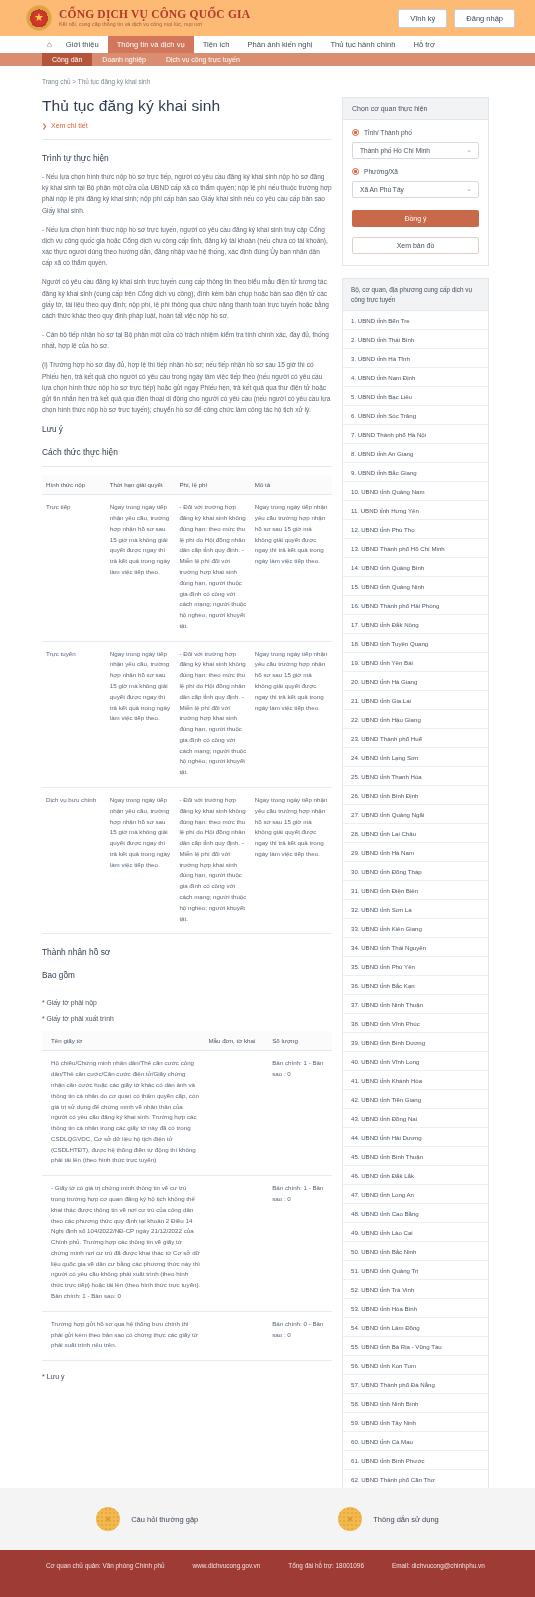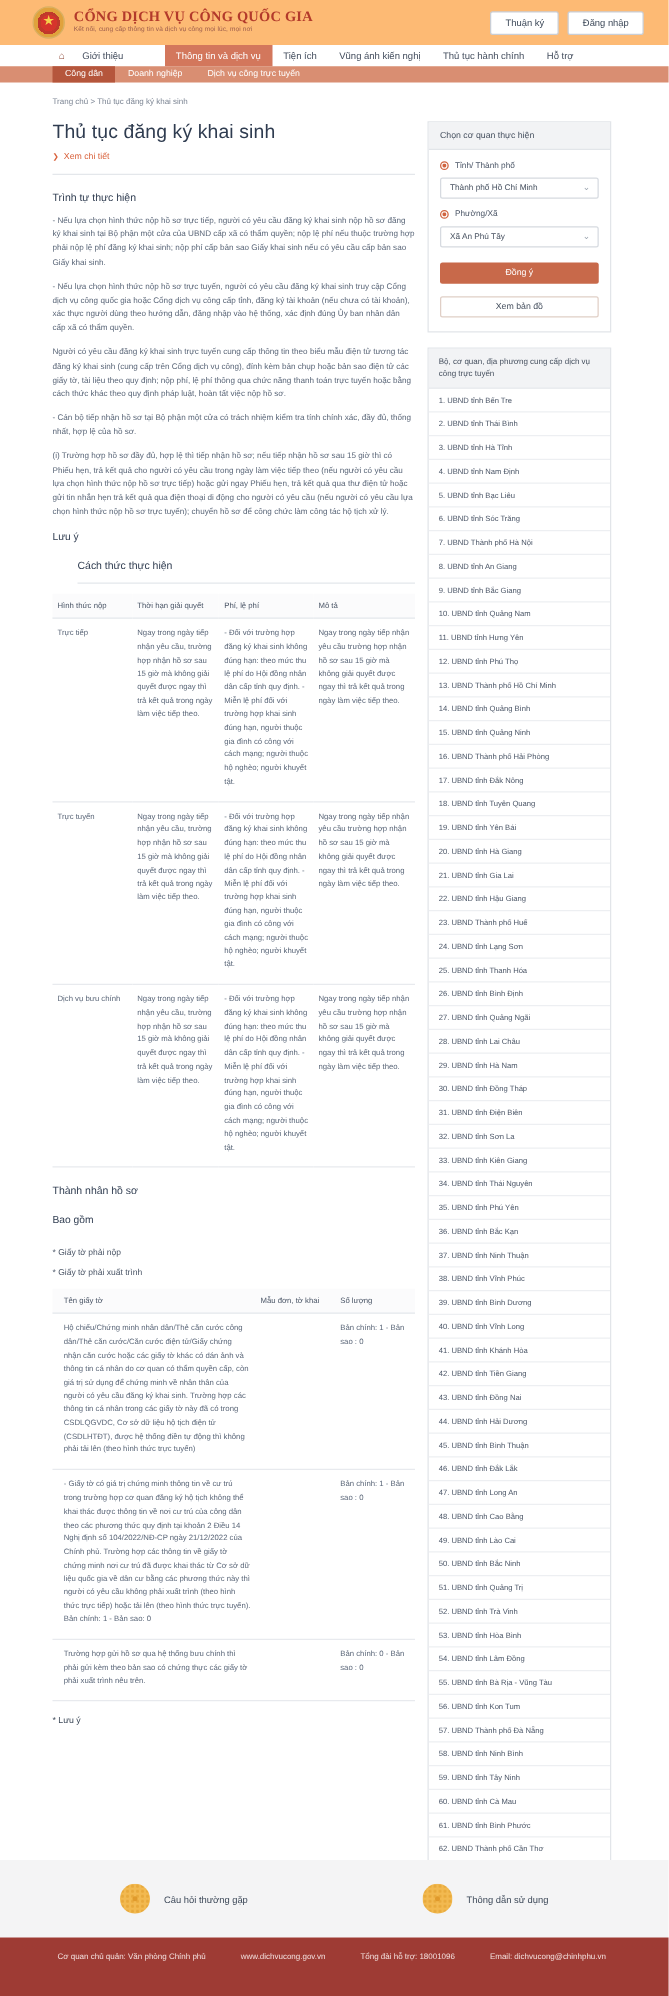"Thuận ký" button.auth-btn { text: Thuận -> Vĩnh }
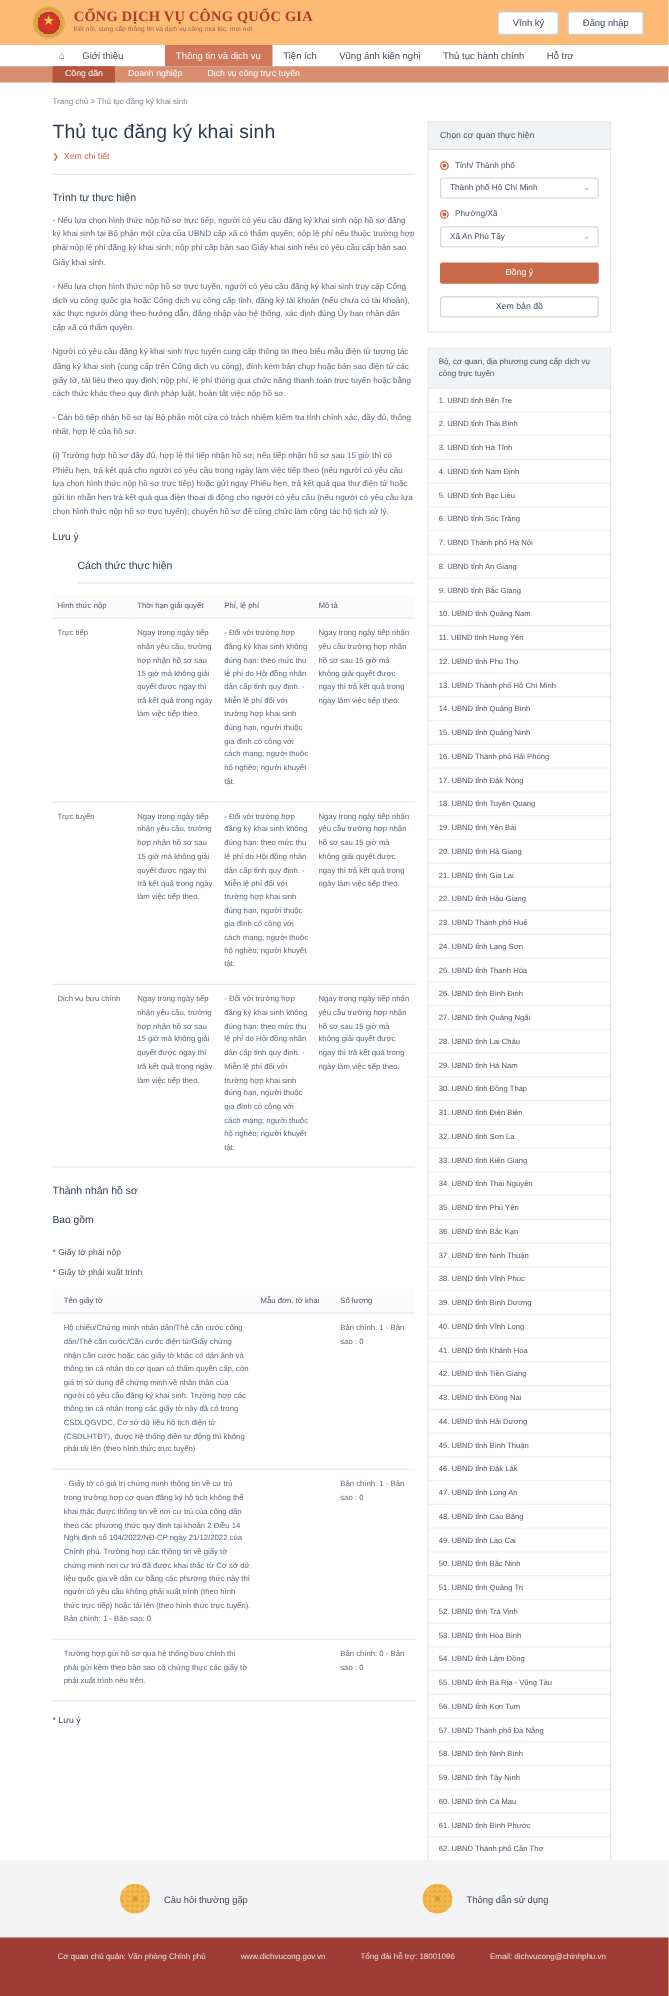"Thông tin và dịch vụ" .nav-item.active { margin-left: 24px -> none }
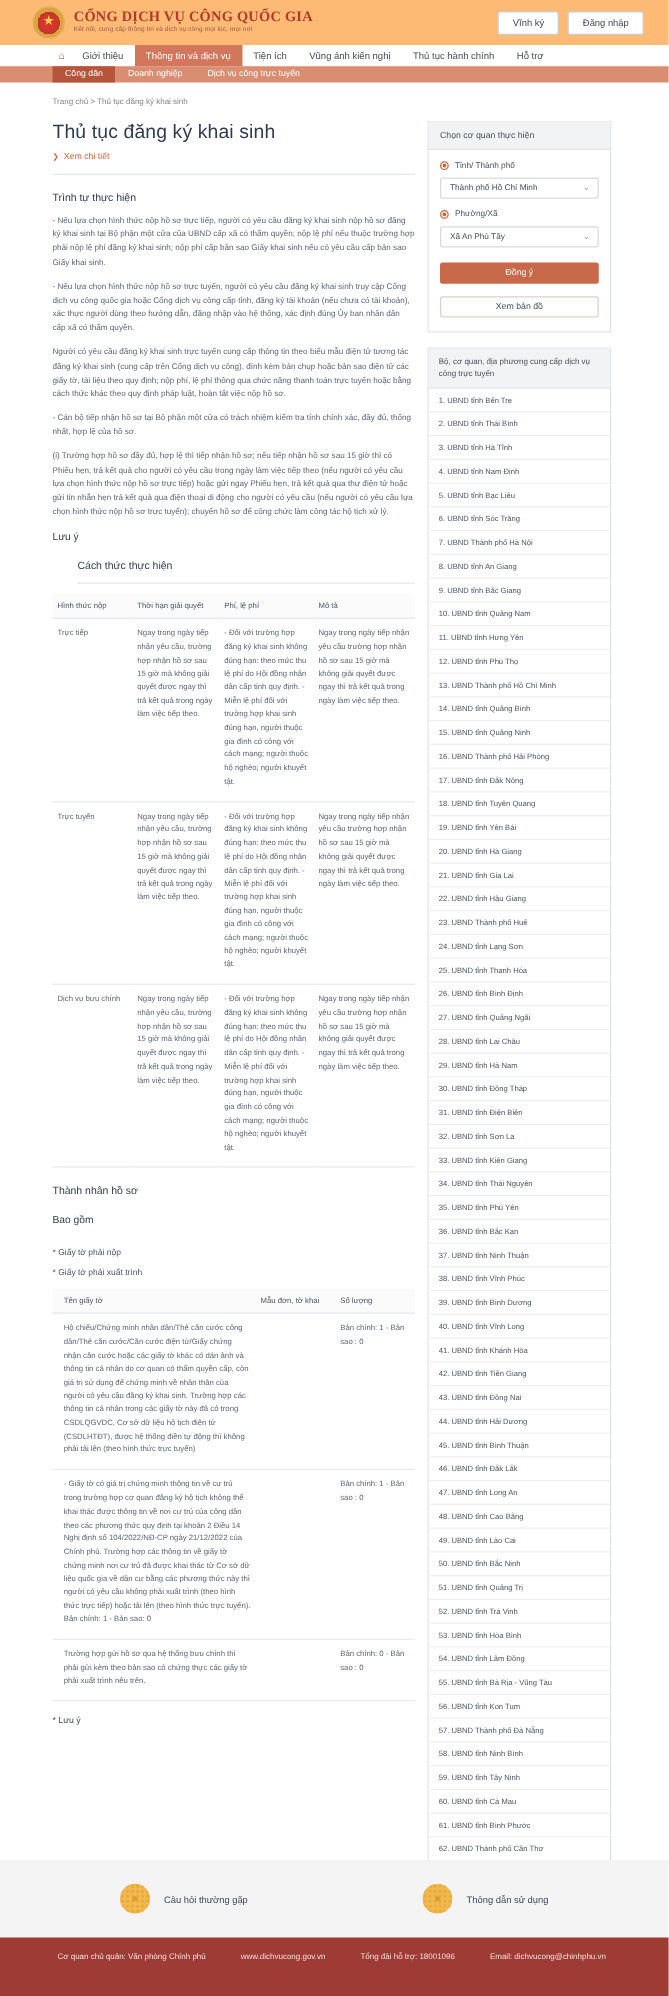"Vũng ánh kiến nghị" div.nav-item { text: Vũng -> Phản }
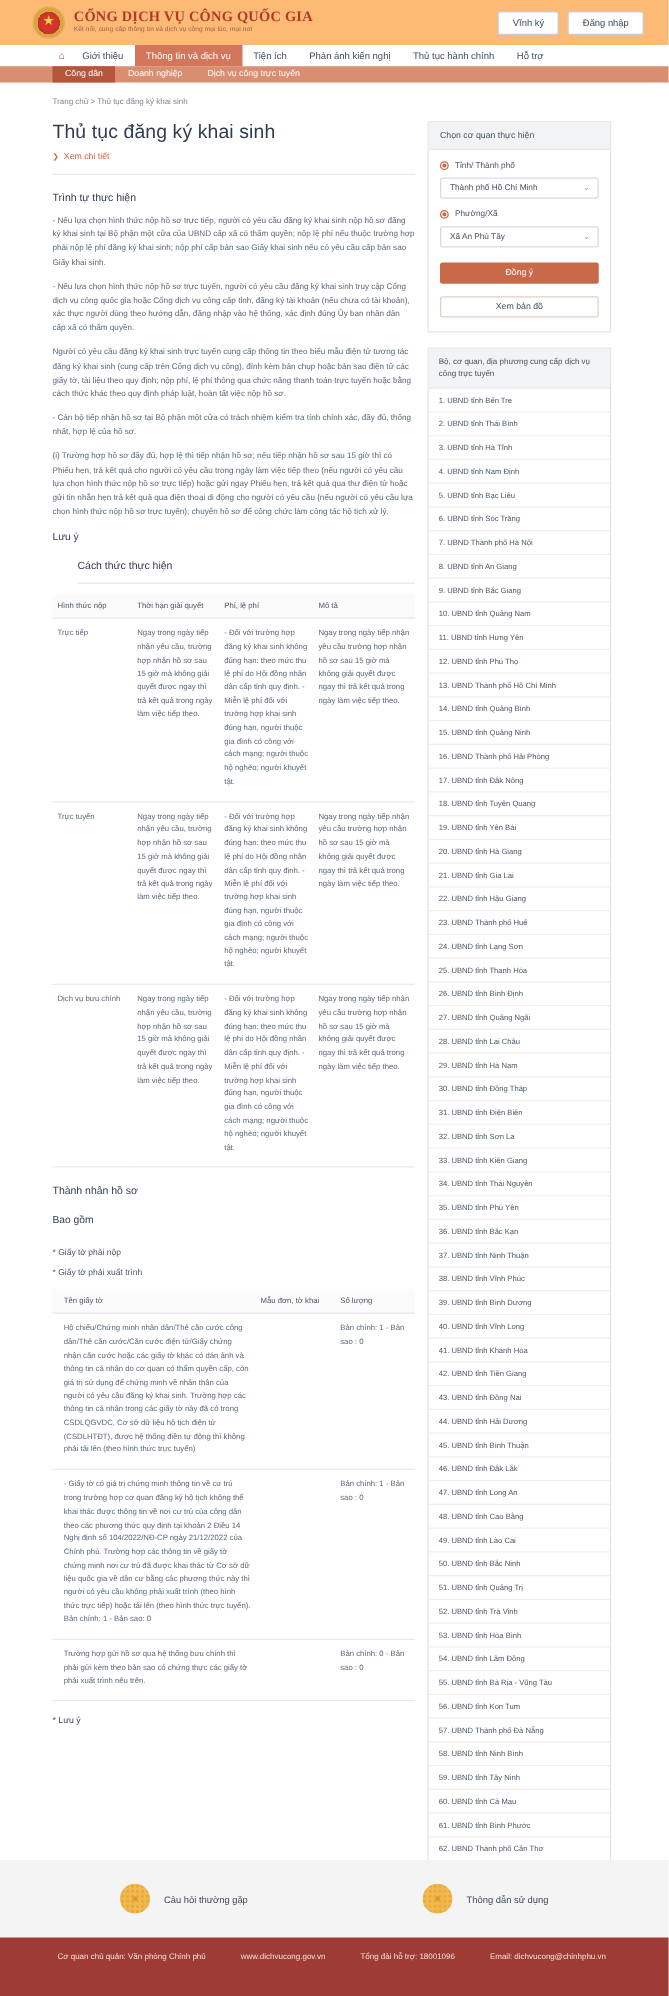"Cách thức thực hiện" h2.sec.ruled { margin-left: 20px -> none }
